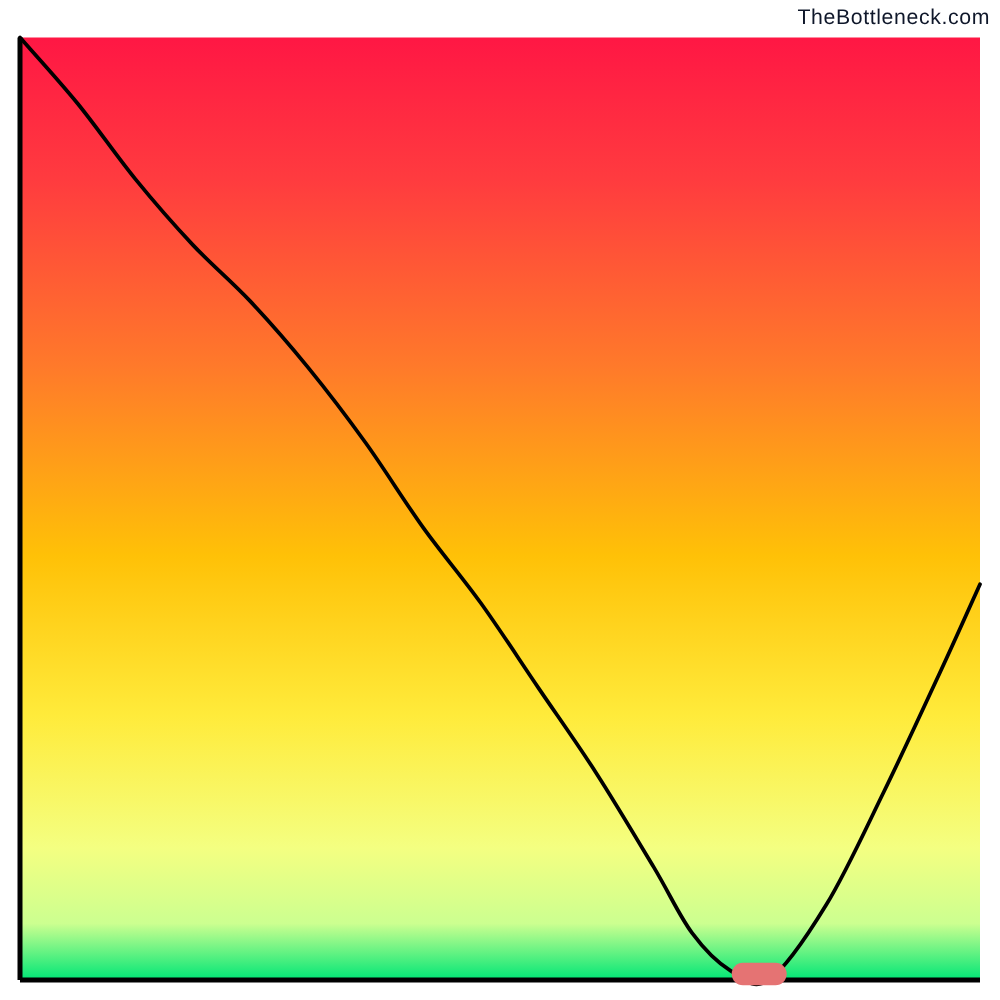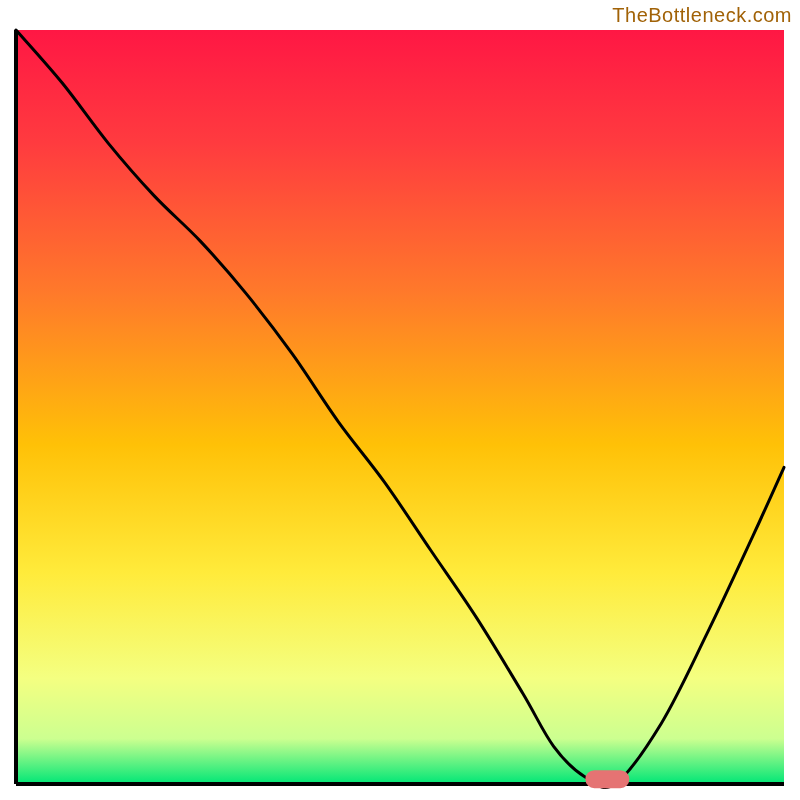"TheBottleneck.com" .watermark { color: #a16207 -> #0f172a; font-size: 20px -> 17px }
